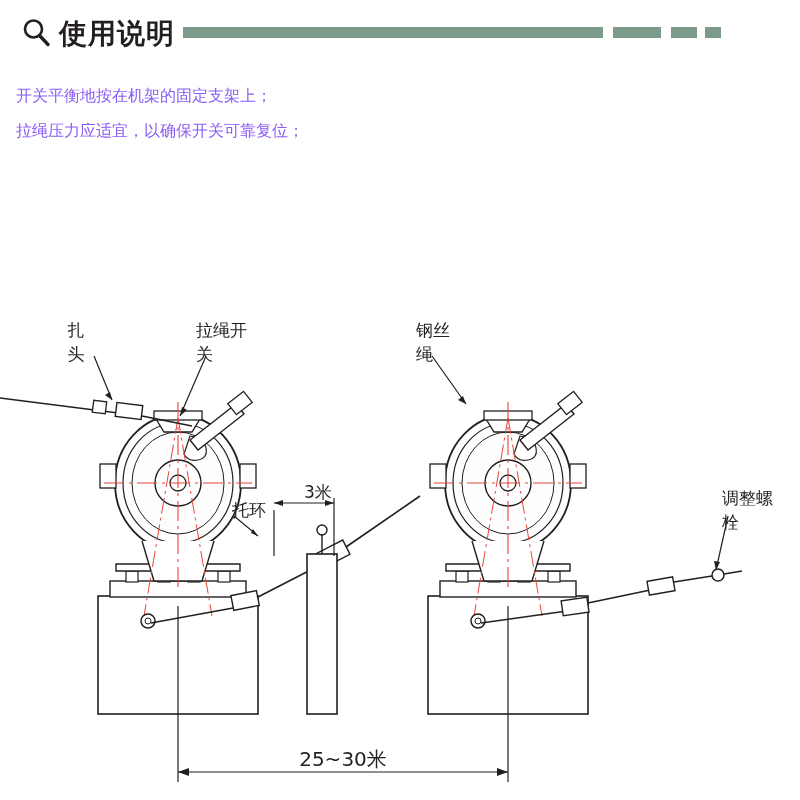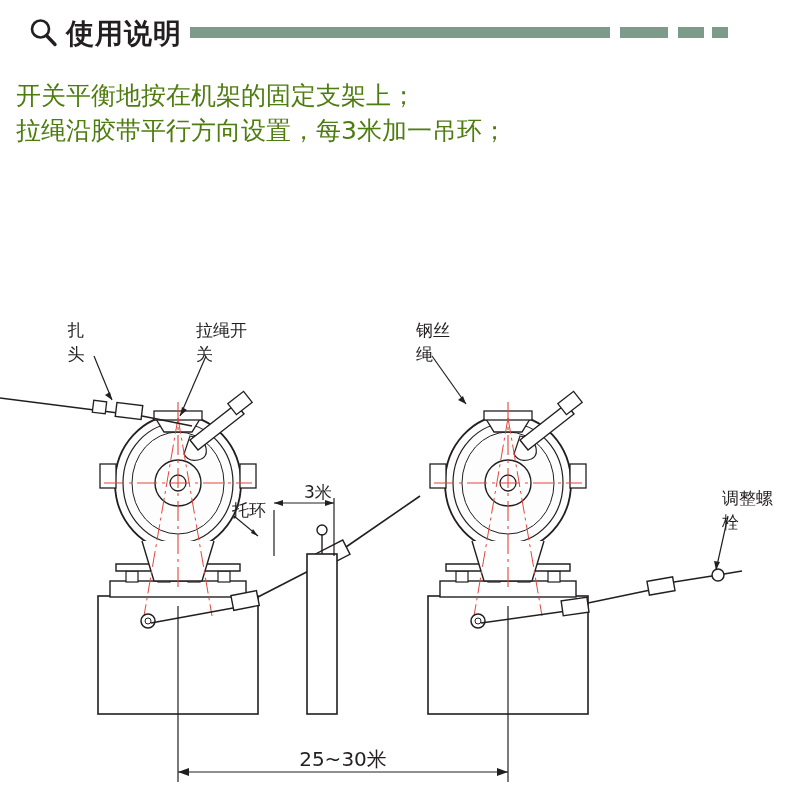"使用说明" .header { left: 12px -> 5px }
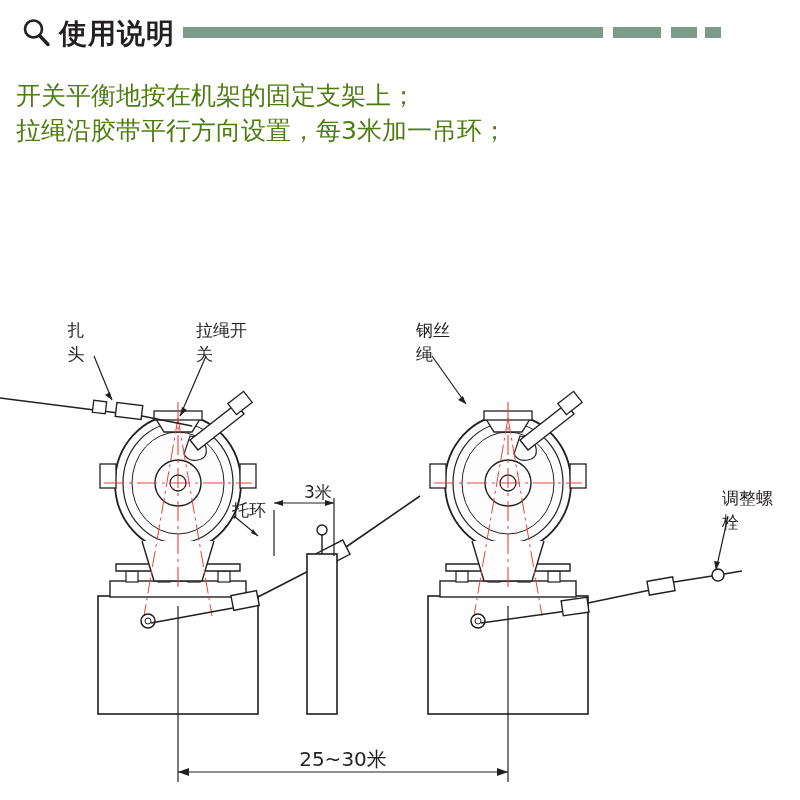"开关平衡地按在机架的固定支架上；" .body-line { color: #4d7c0f -> #8b5cf6; font-size: 25px -> 16px }
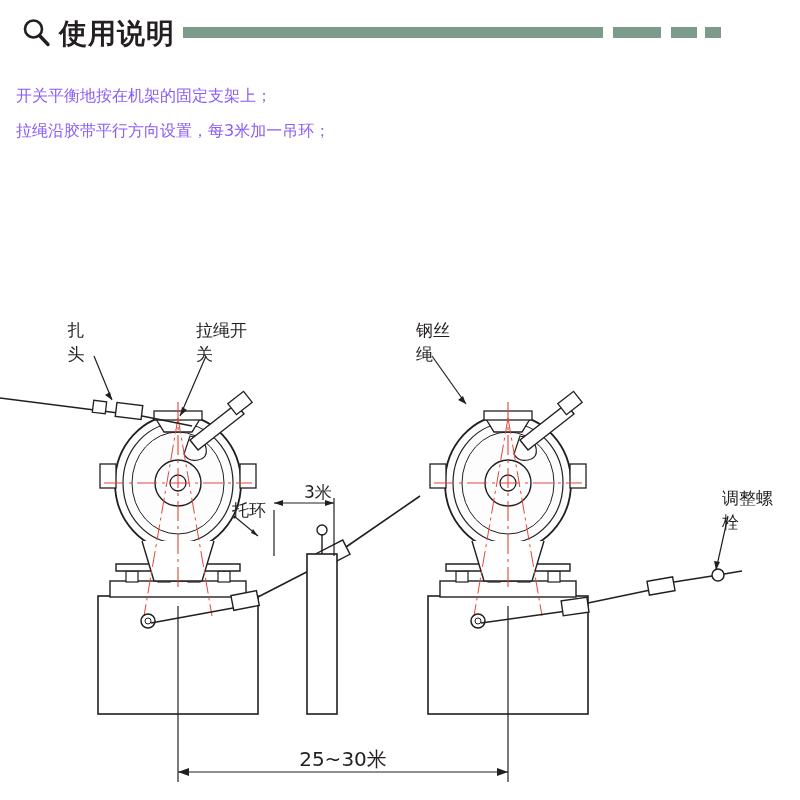"拉绳压力应适宜，以确保开关可靠复位；" div.body-line { html: none -> <div>拉绳压力应适宜，以确保开关可靠复位；</div> }
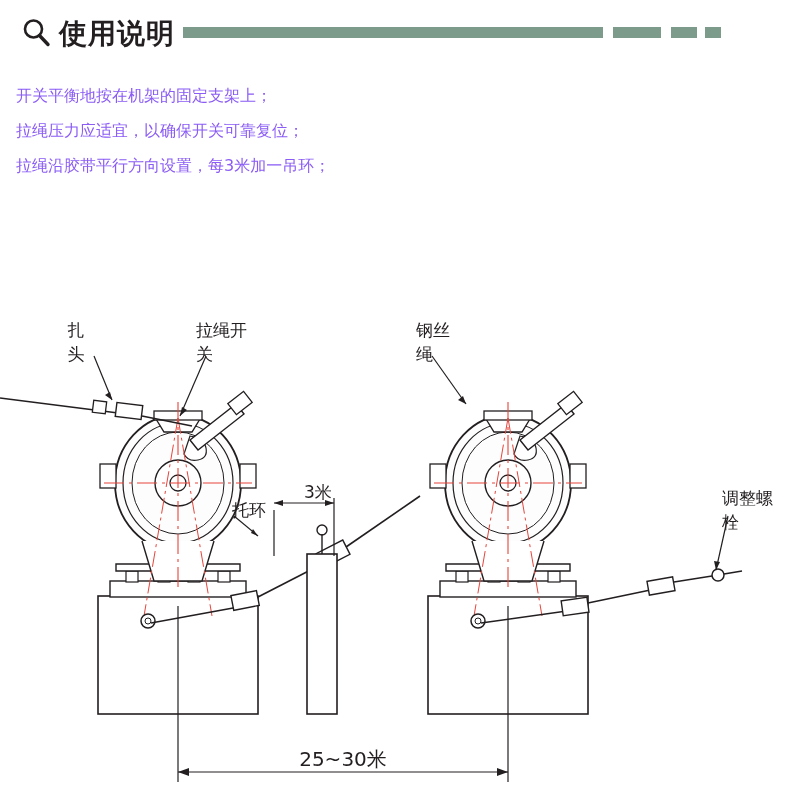"拉绳沿胶带平行方向设置，每3米加一吊环；" div.body-line { html: <div>拉绳沿胶带平行方向设置，每3米加一吊环；</div> -> none }
